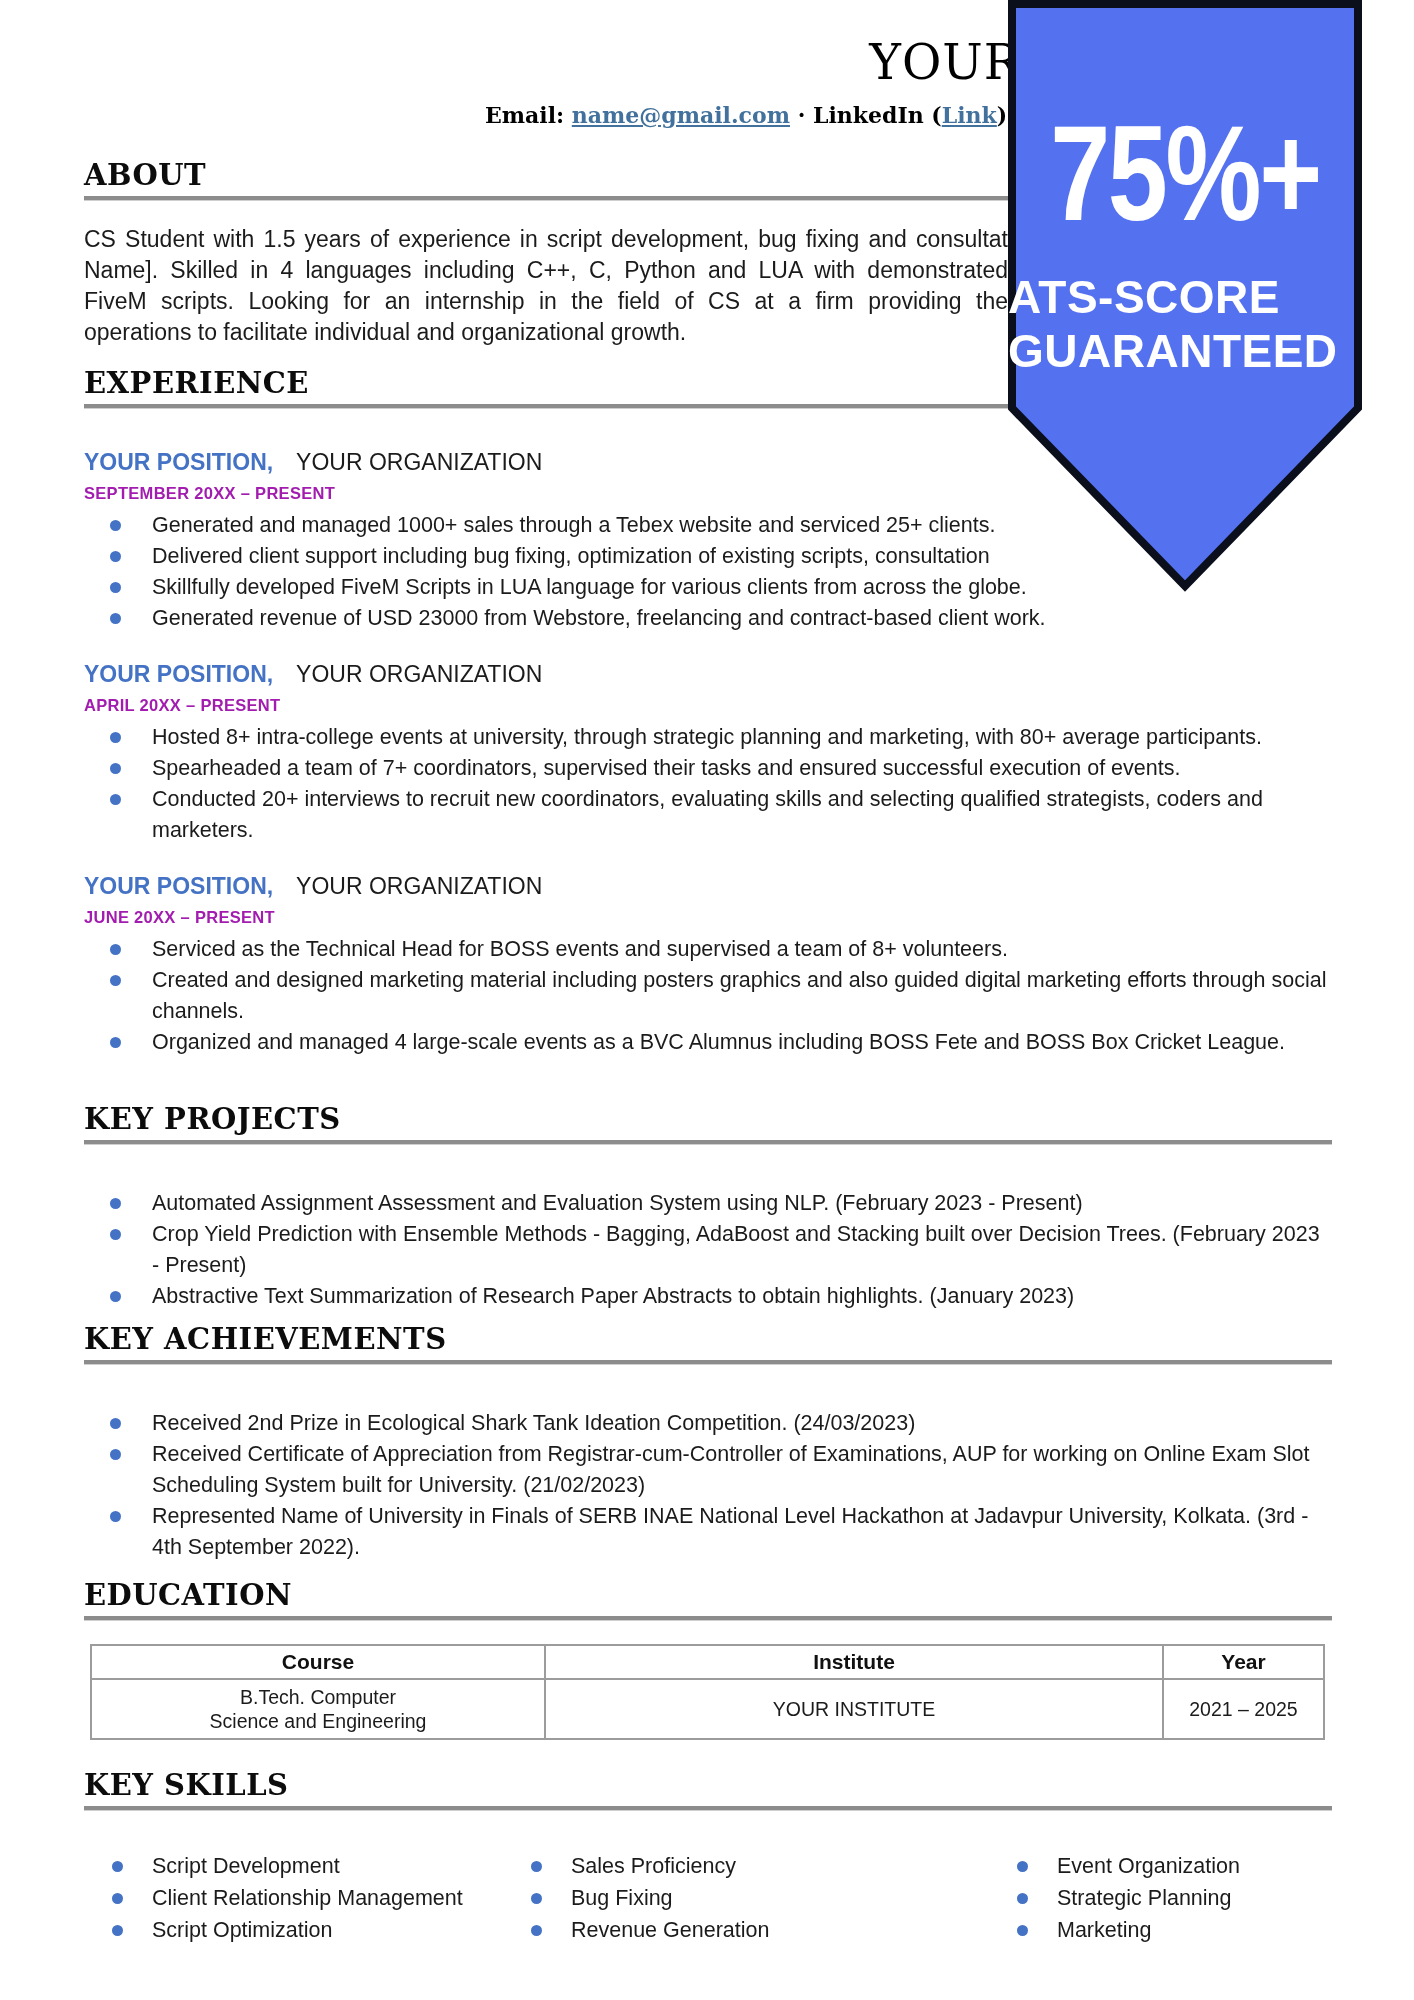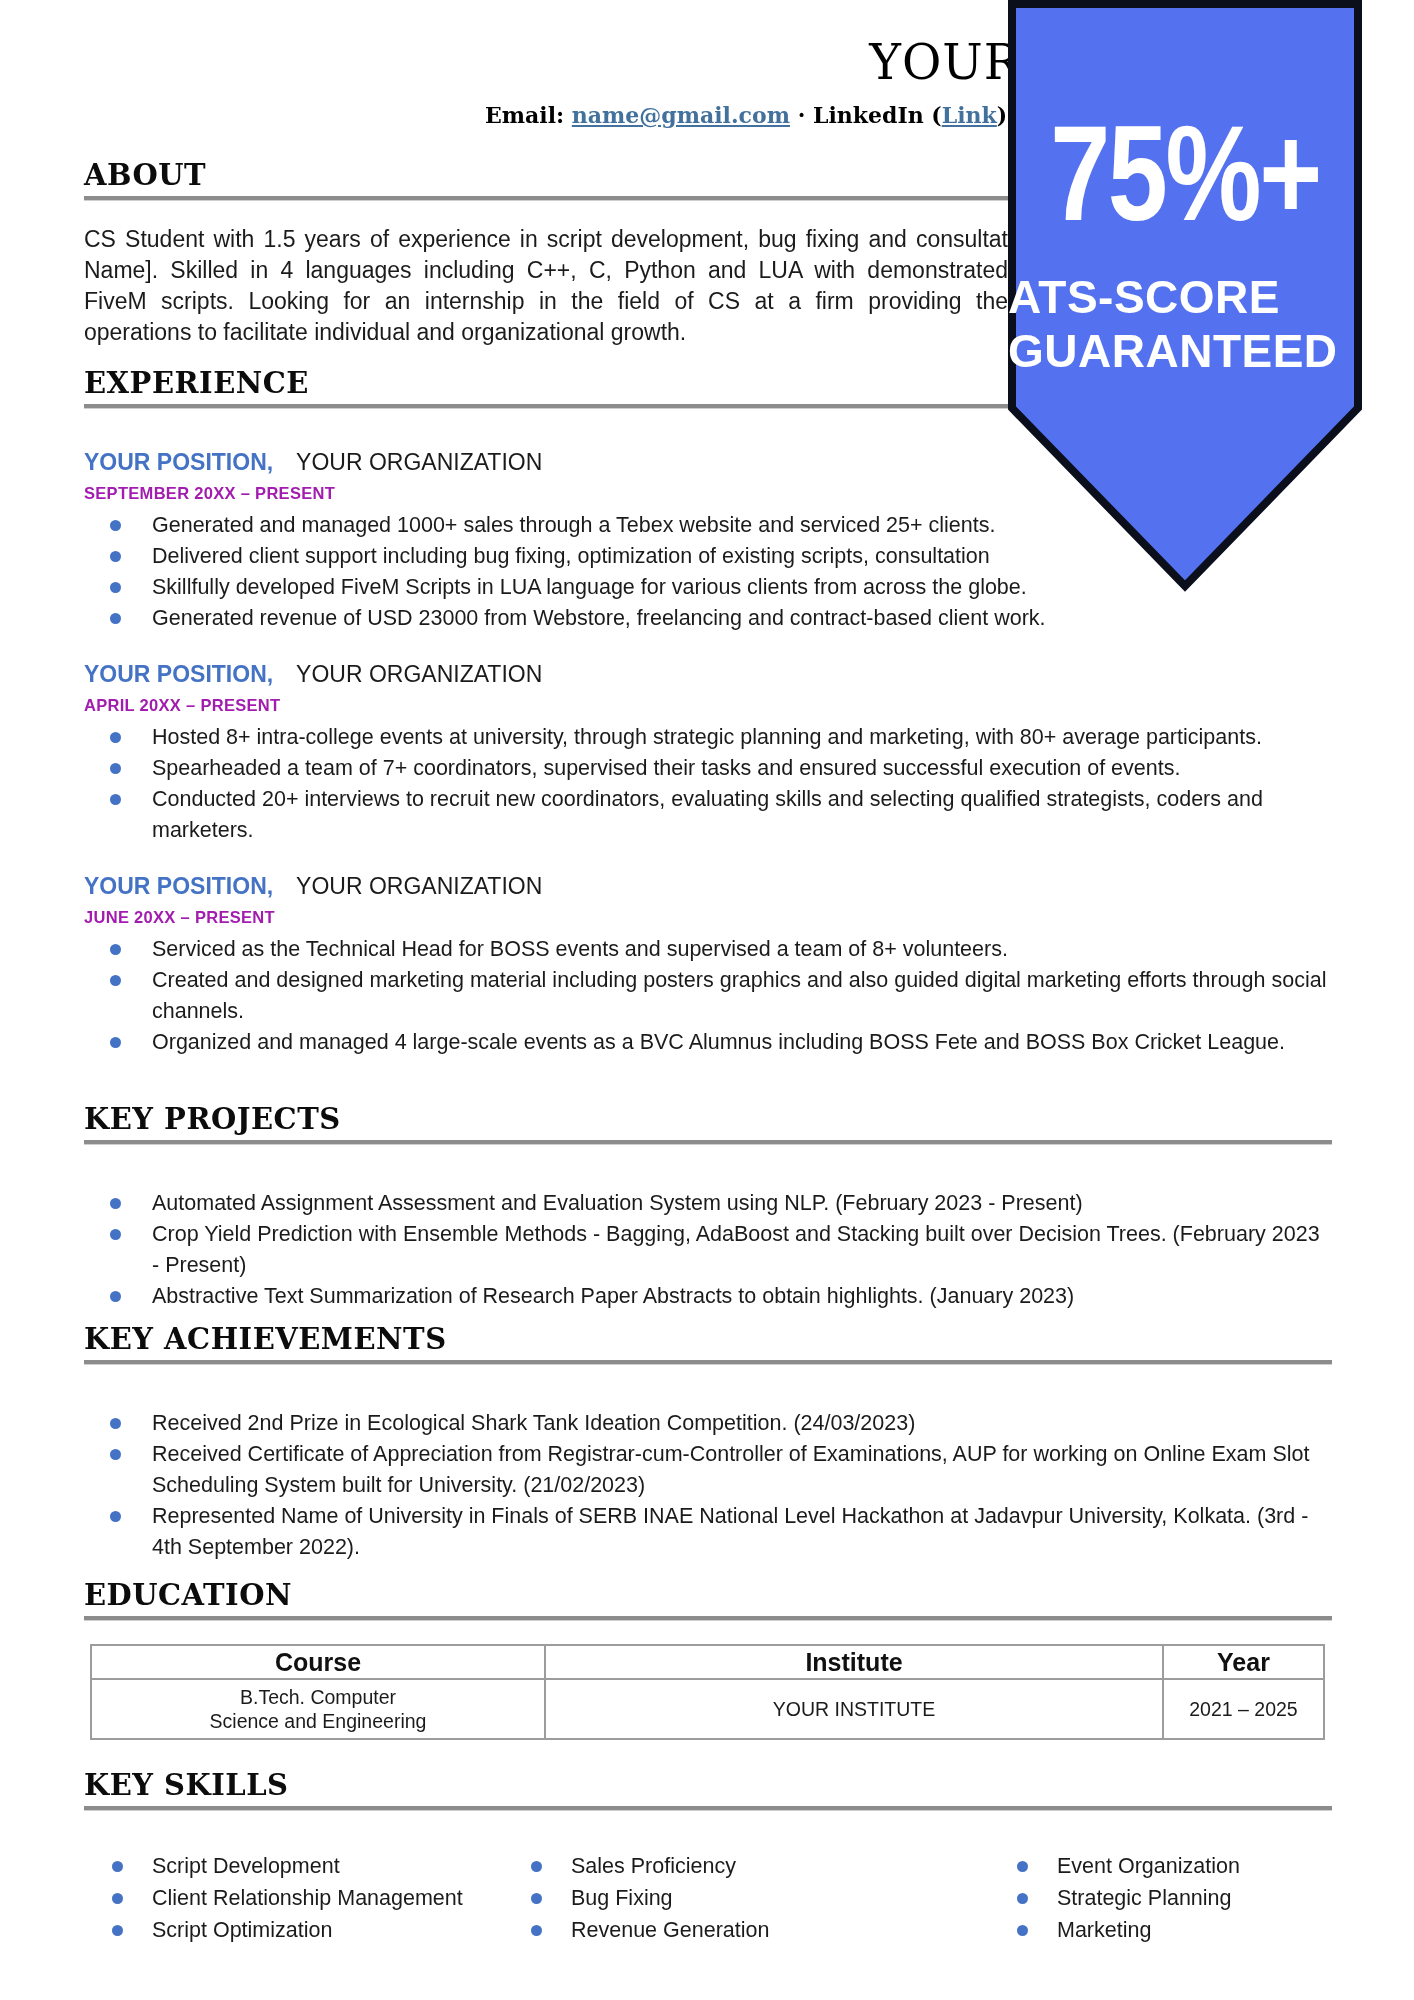"Course" table.edu th { font-size: 25px -> 21px }
